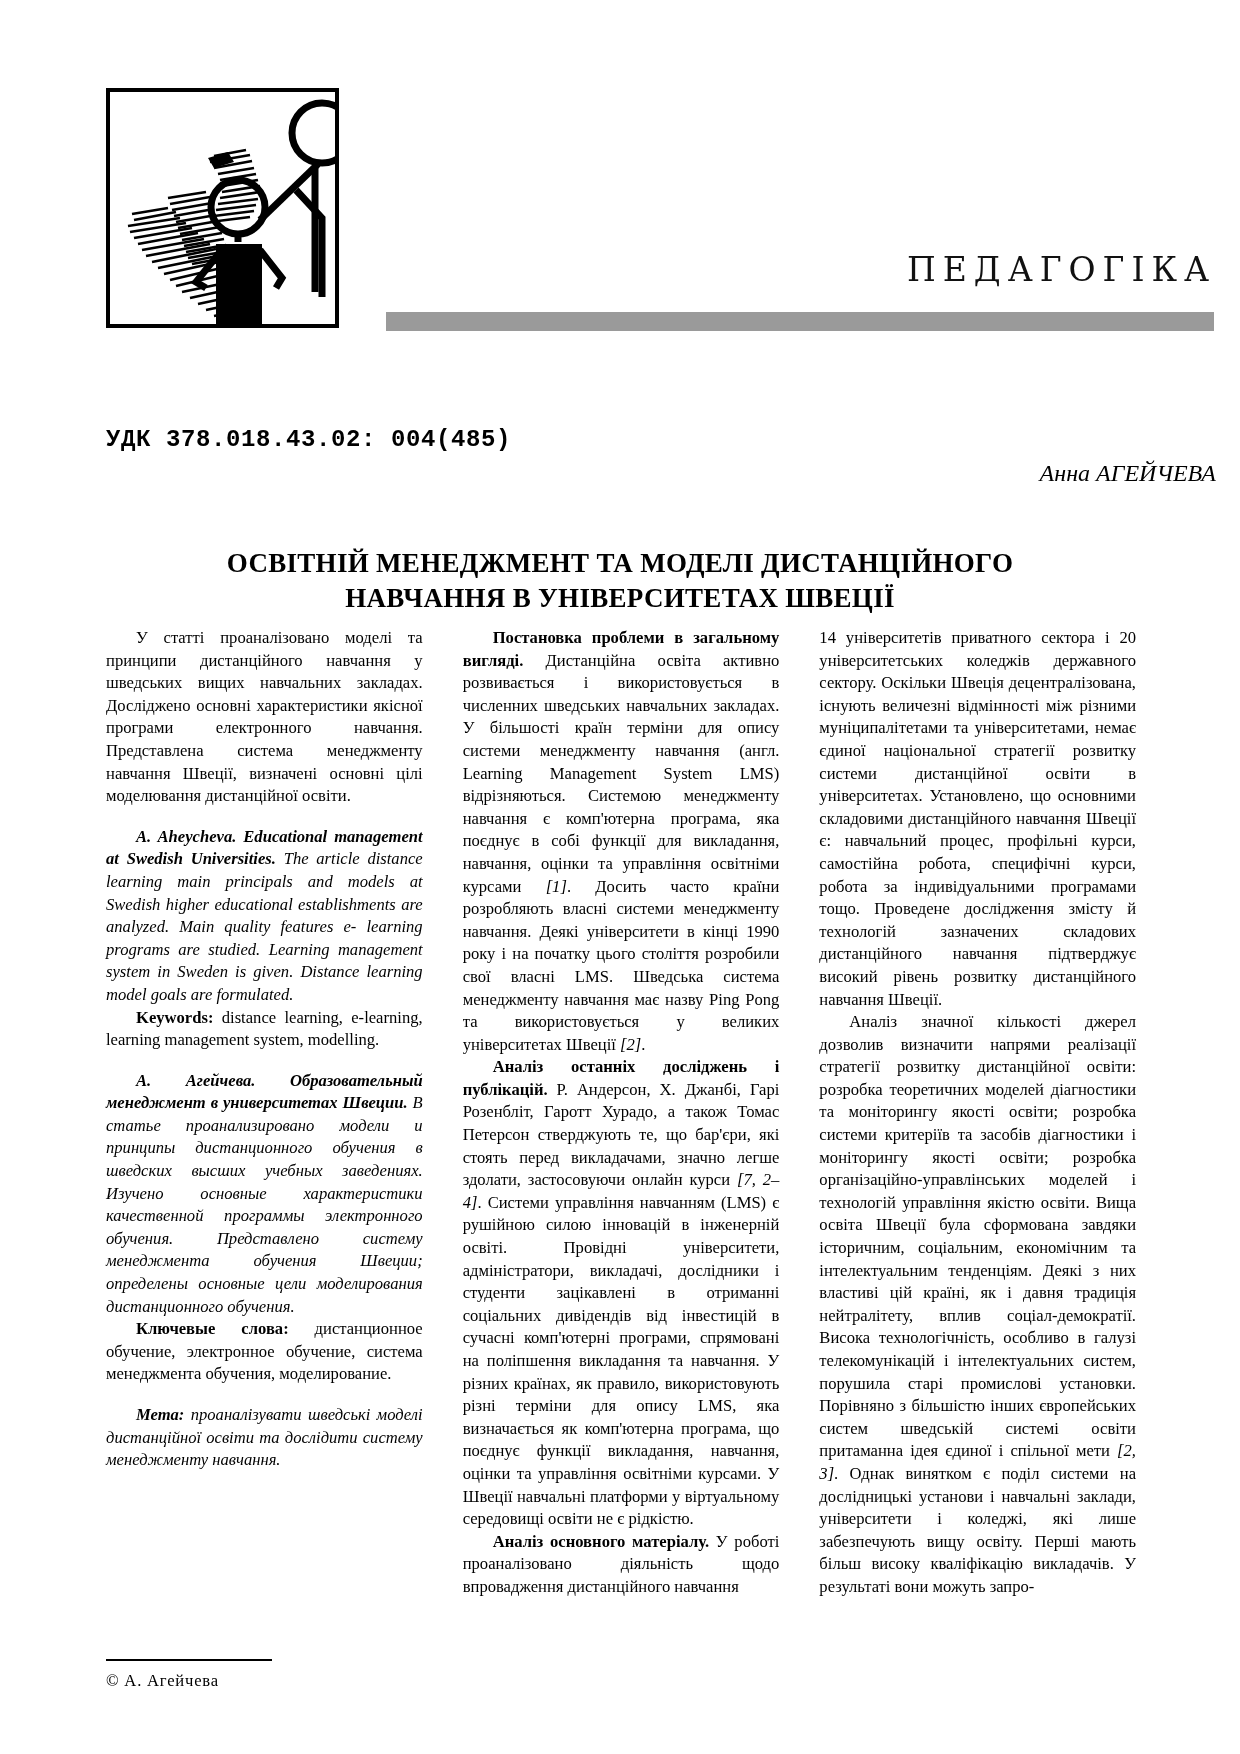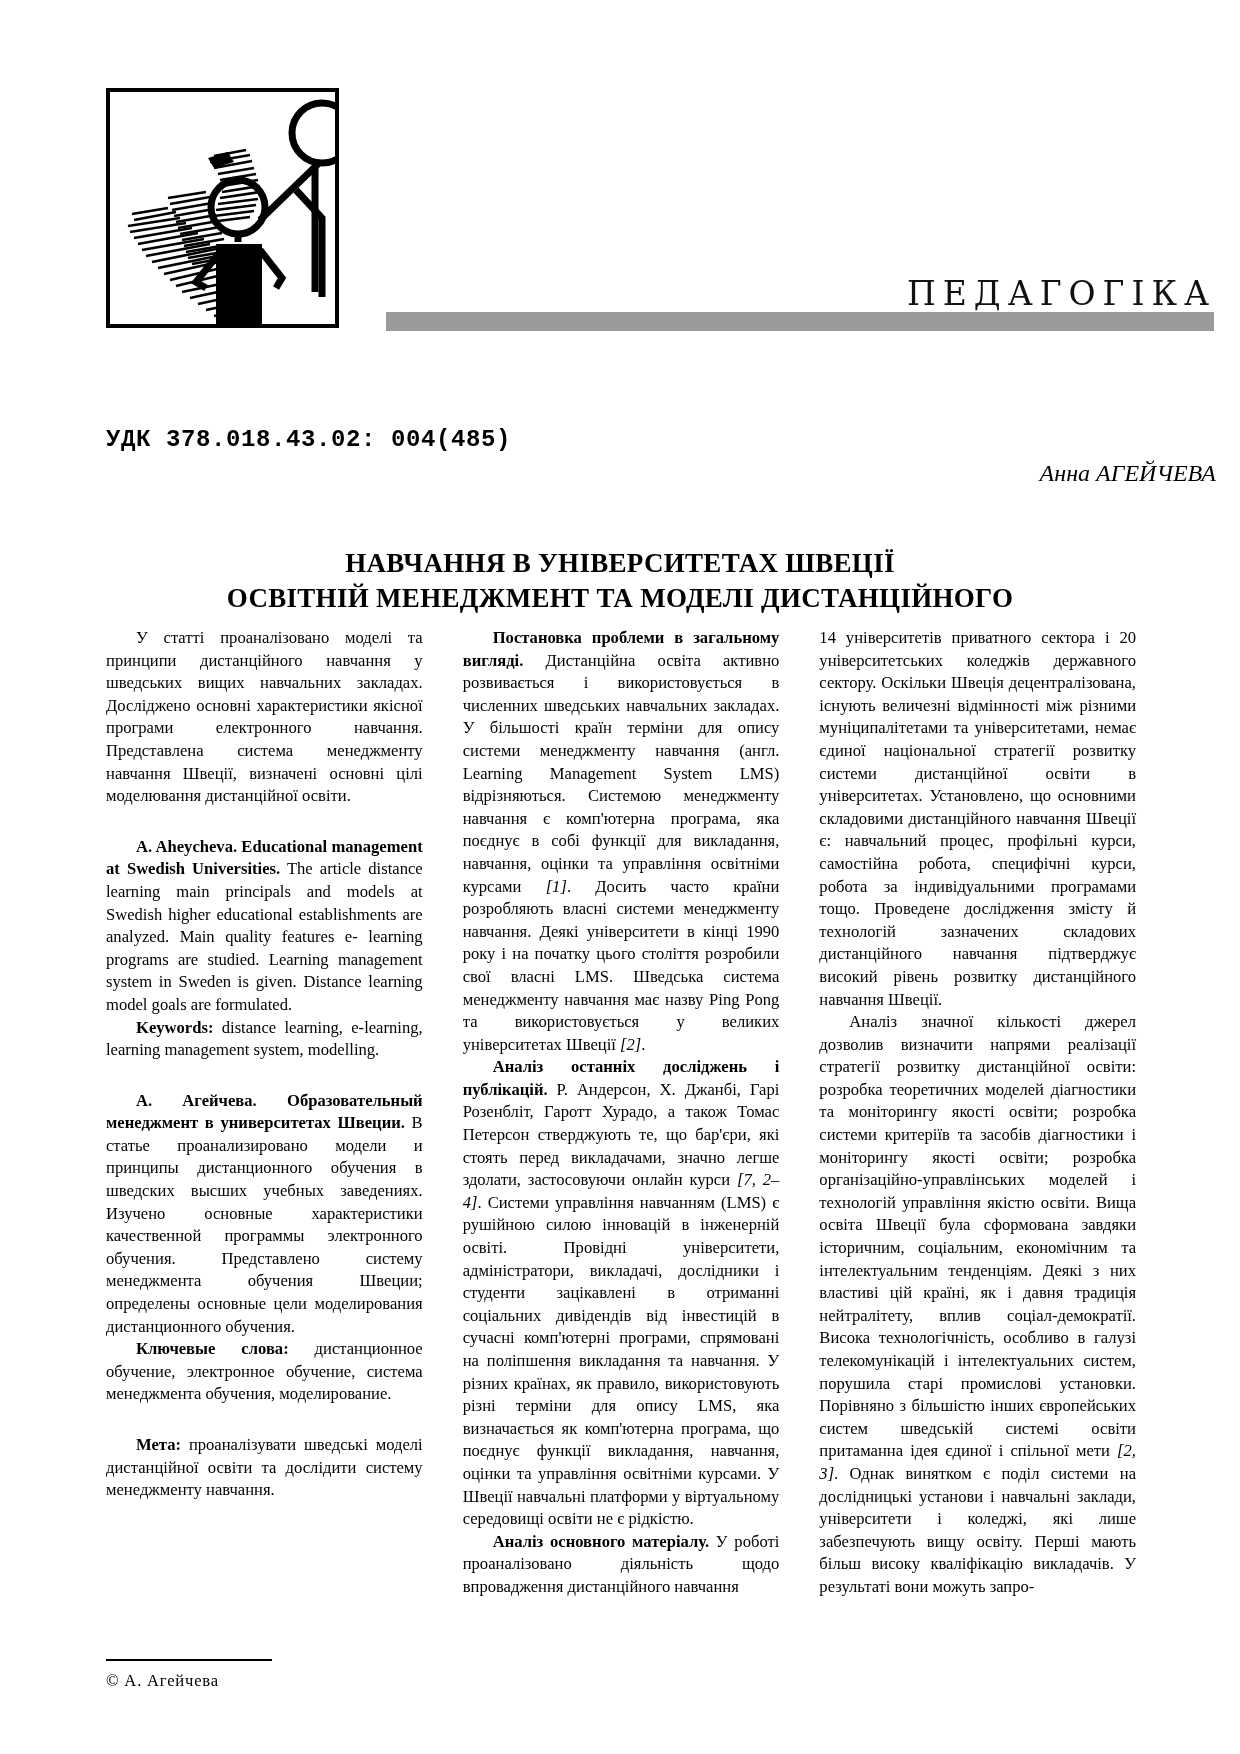"ПЕДАГОГІКА" #section-title { margin-top: 24px -> none }
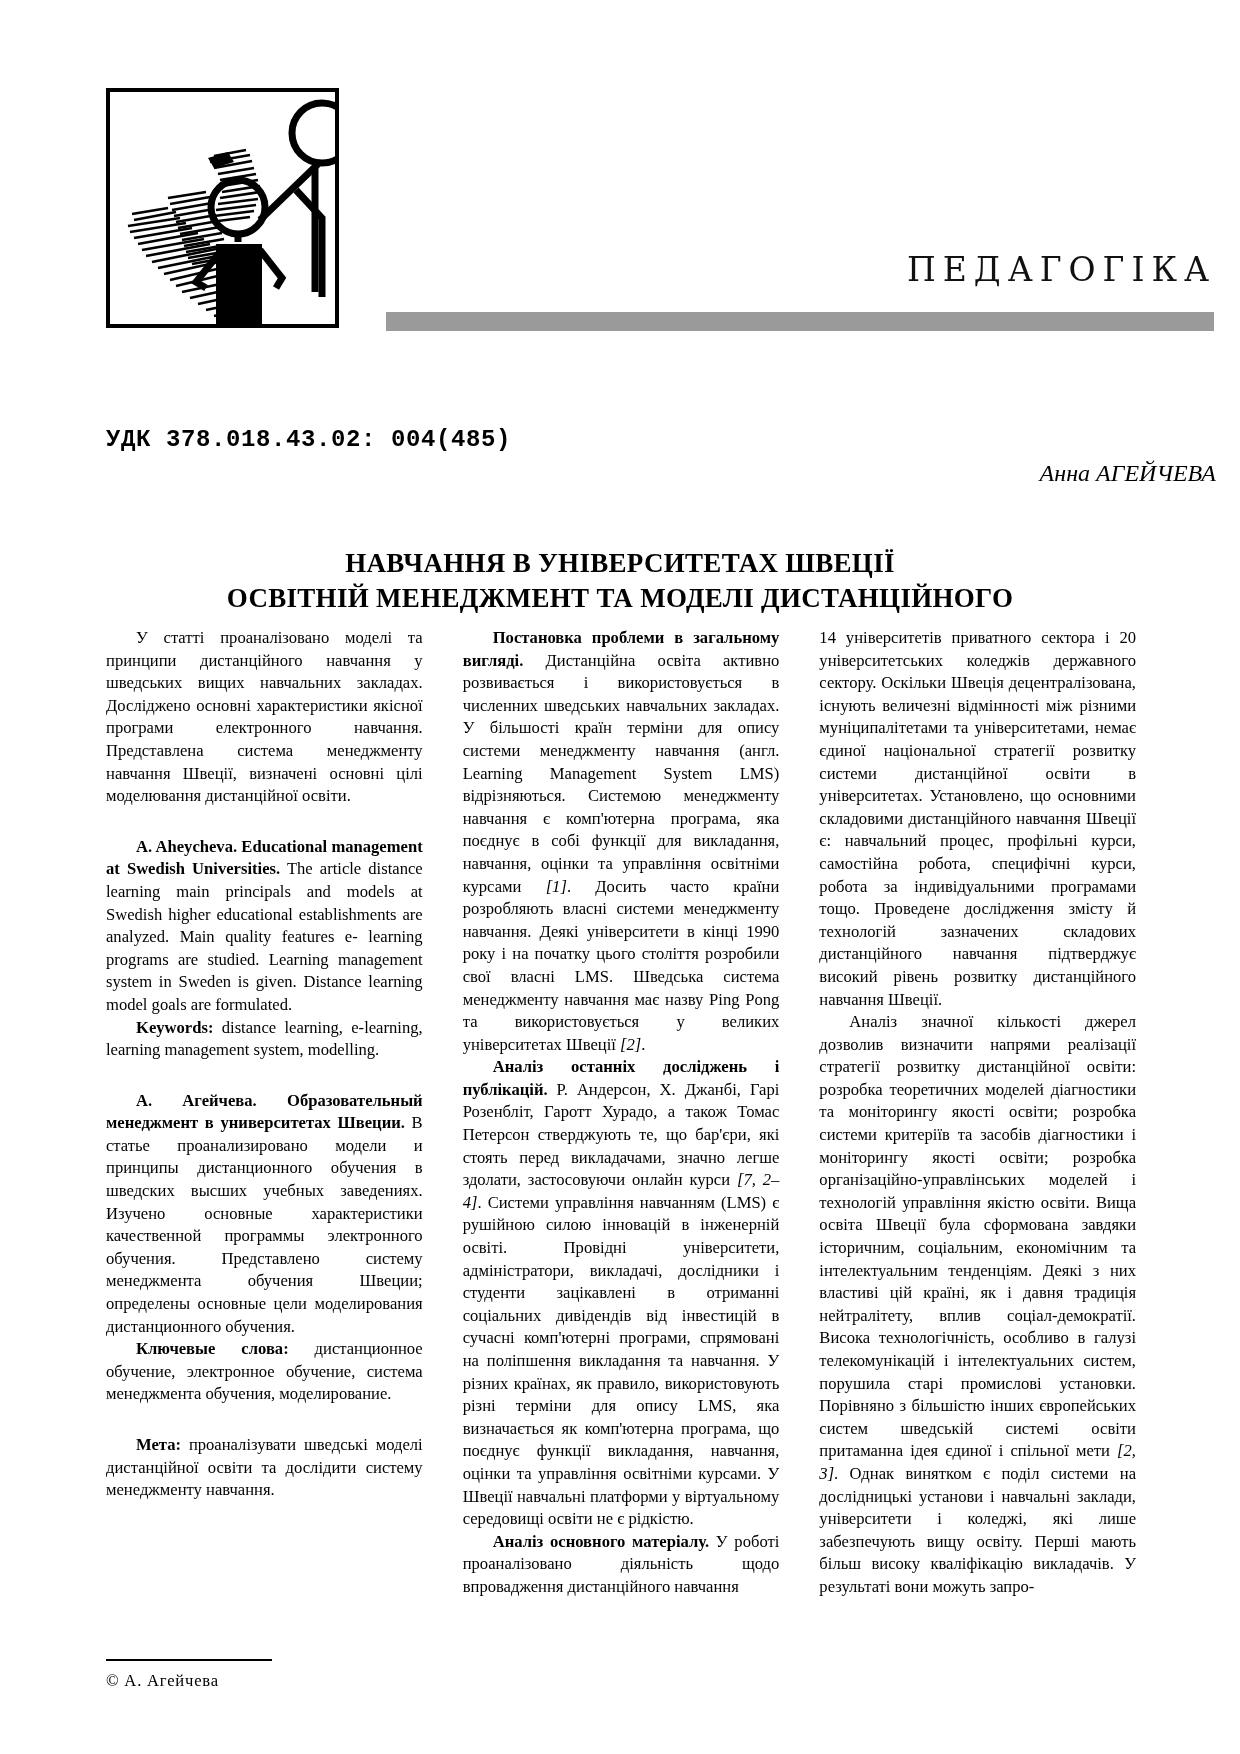"НАВЧАННЯ В УНІВЕРСИТЕТАХ ШВЕЦІЇ" span.tline { order: before "ОСВІТНІЙ МЕНЕДЖМЕНТ ТА МОДЕЛІ" -> after "ОСВІТНІЙ МЕНЕДЖМЕНТ ТА МОДЕЛІ" }
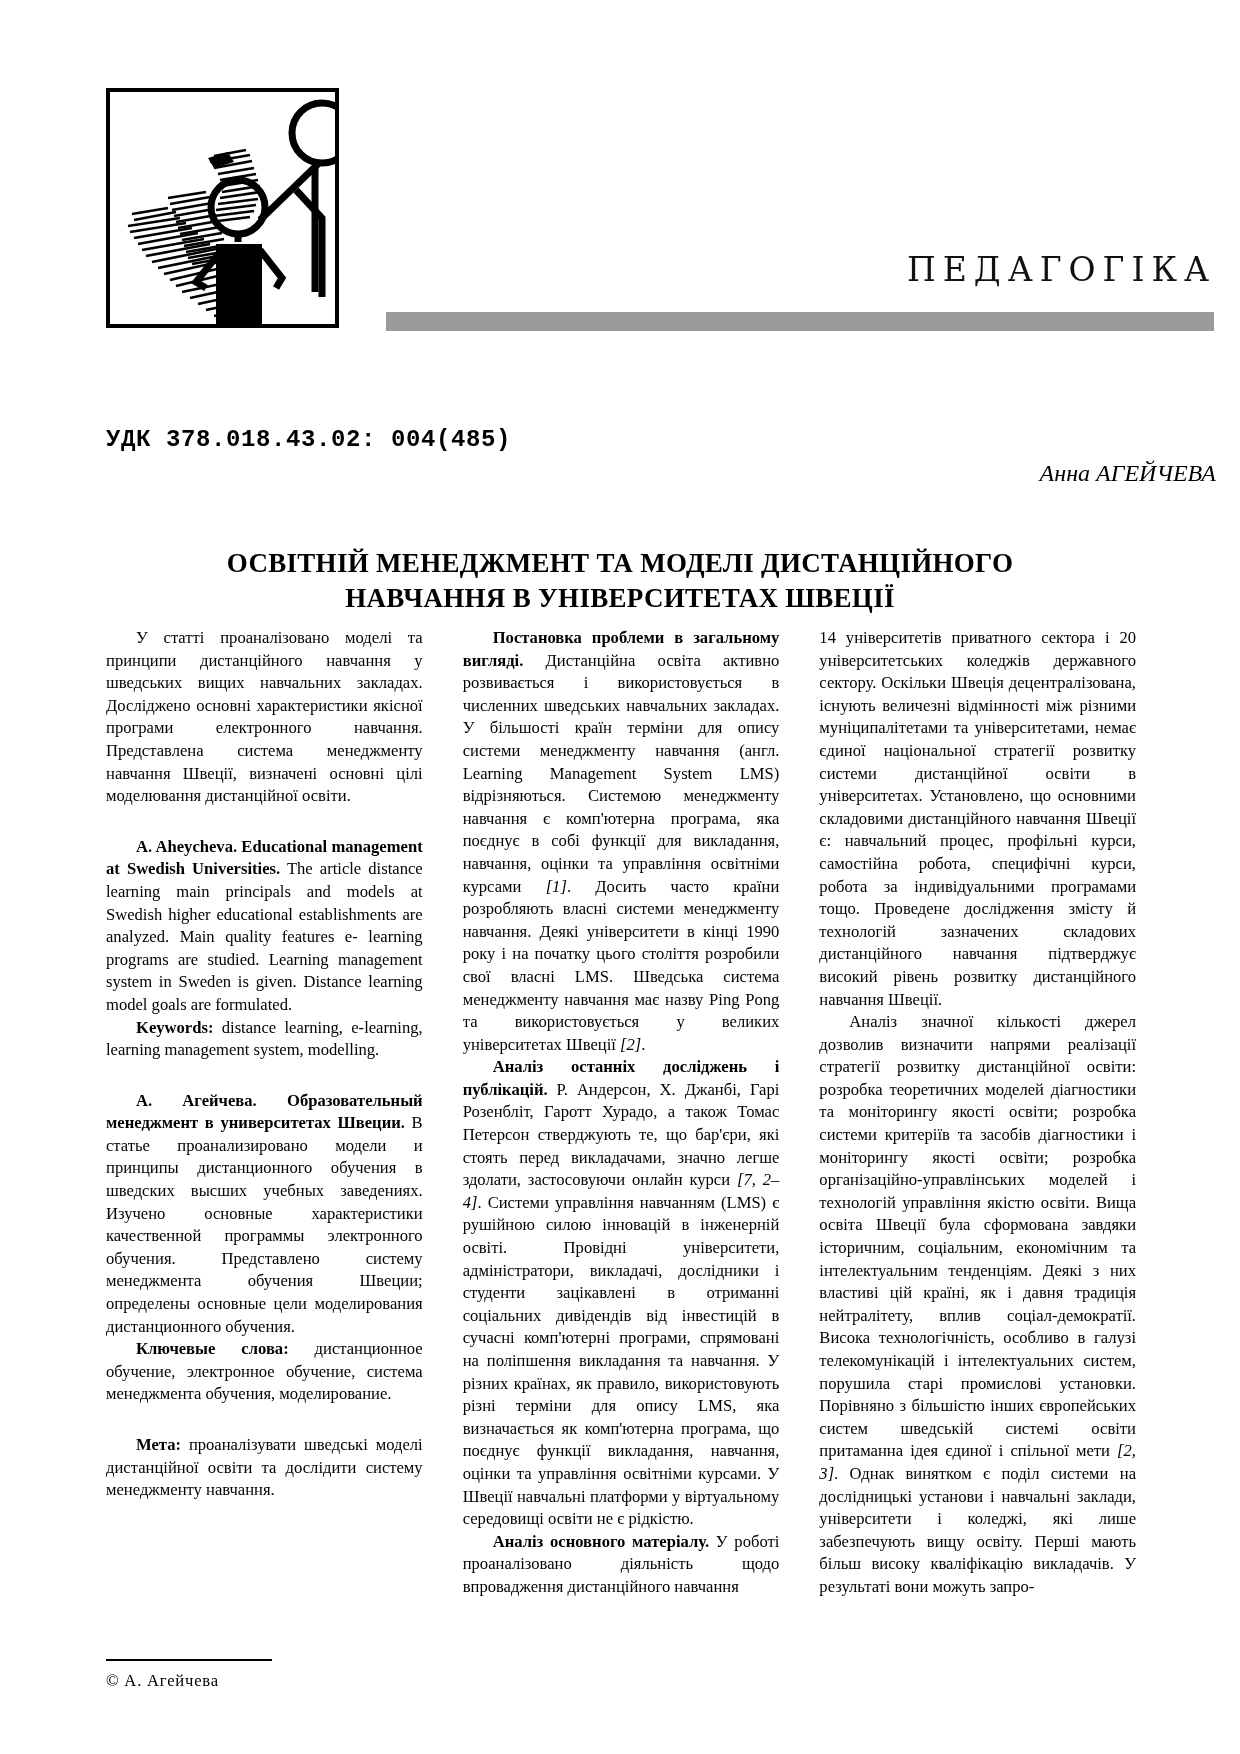"A. Aheycheva. Educational management at" .col p.gap { font-style: none -> italic; margin-top: 28px -> 18px }
